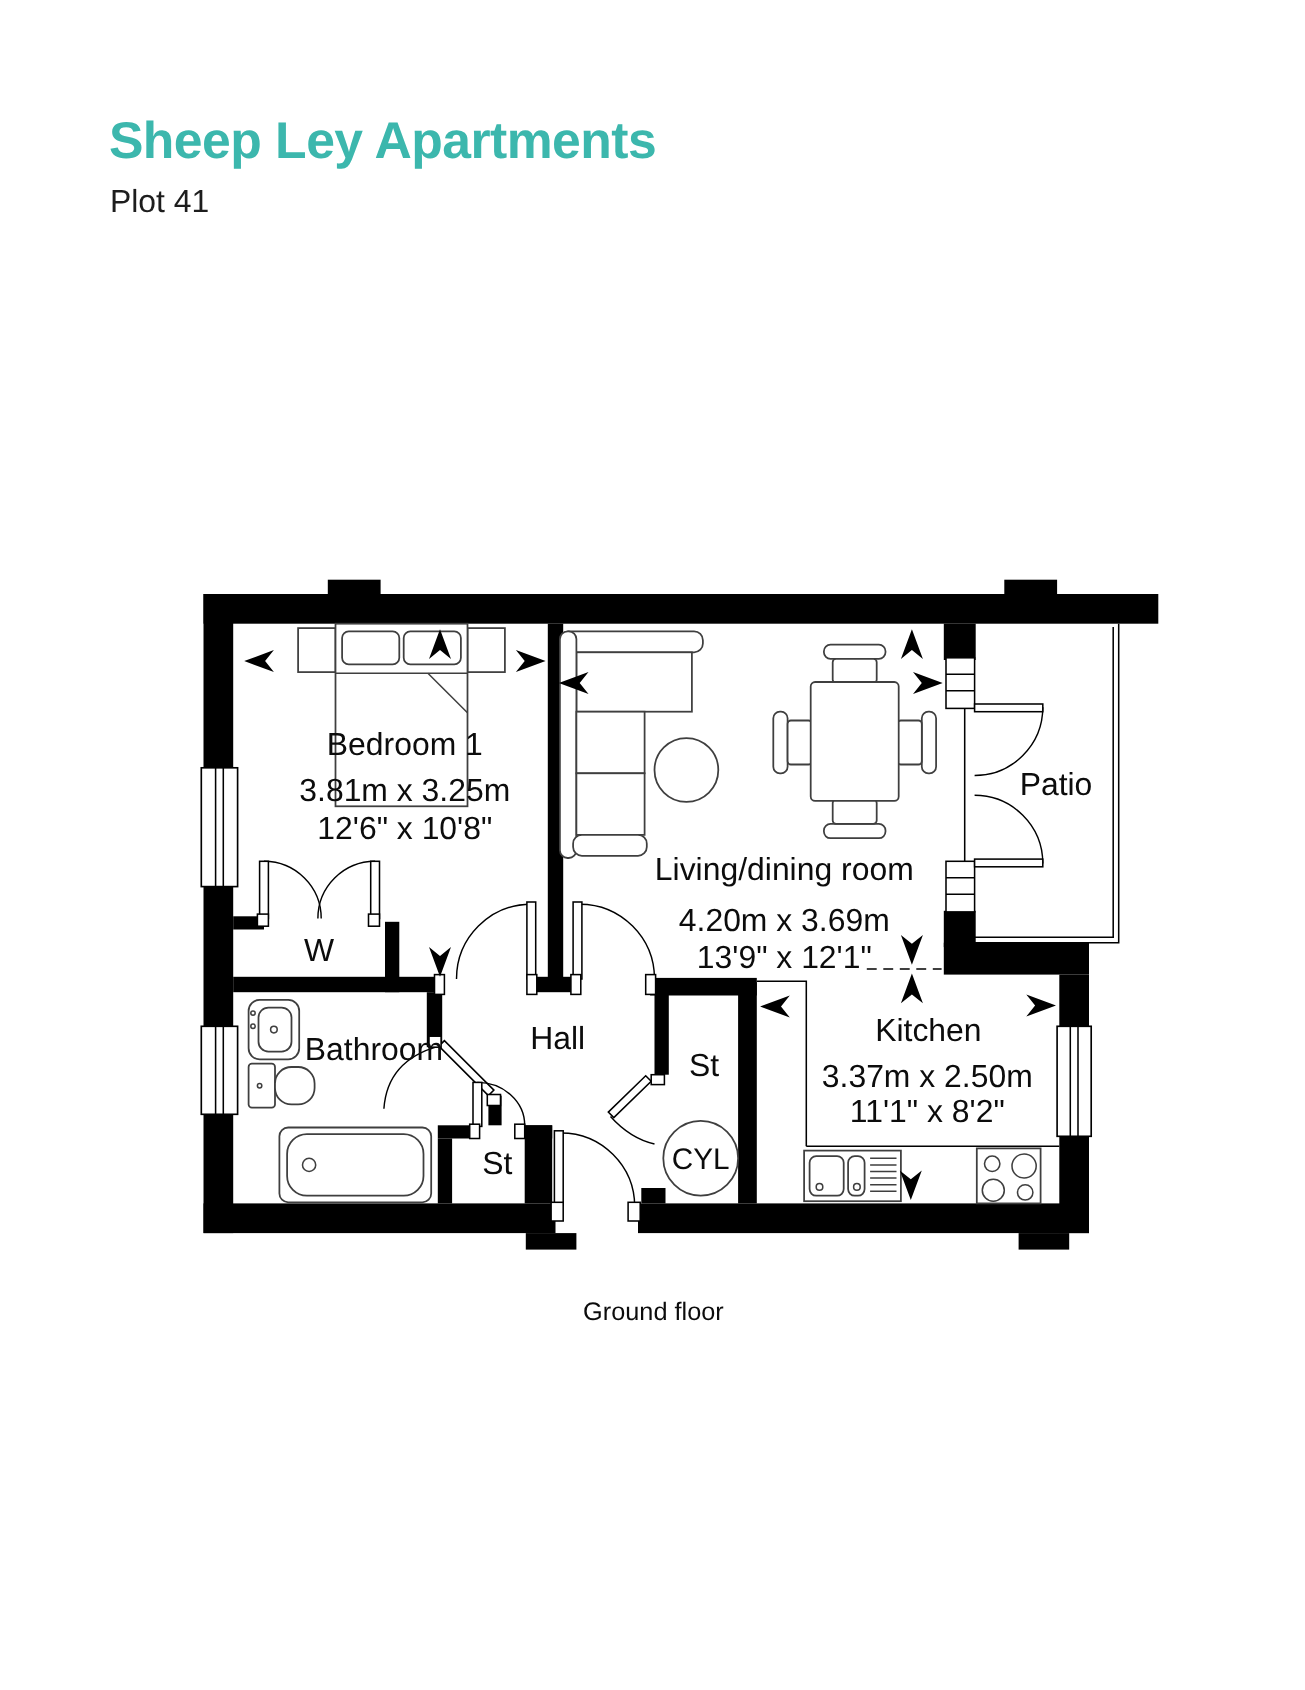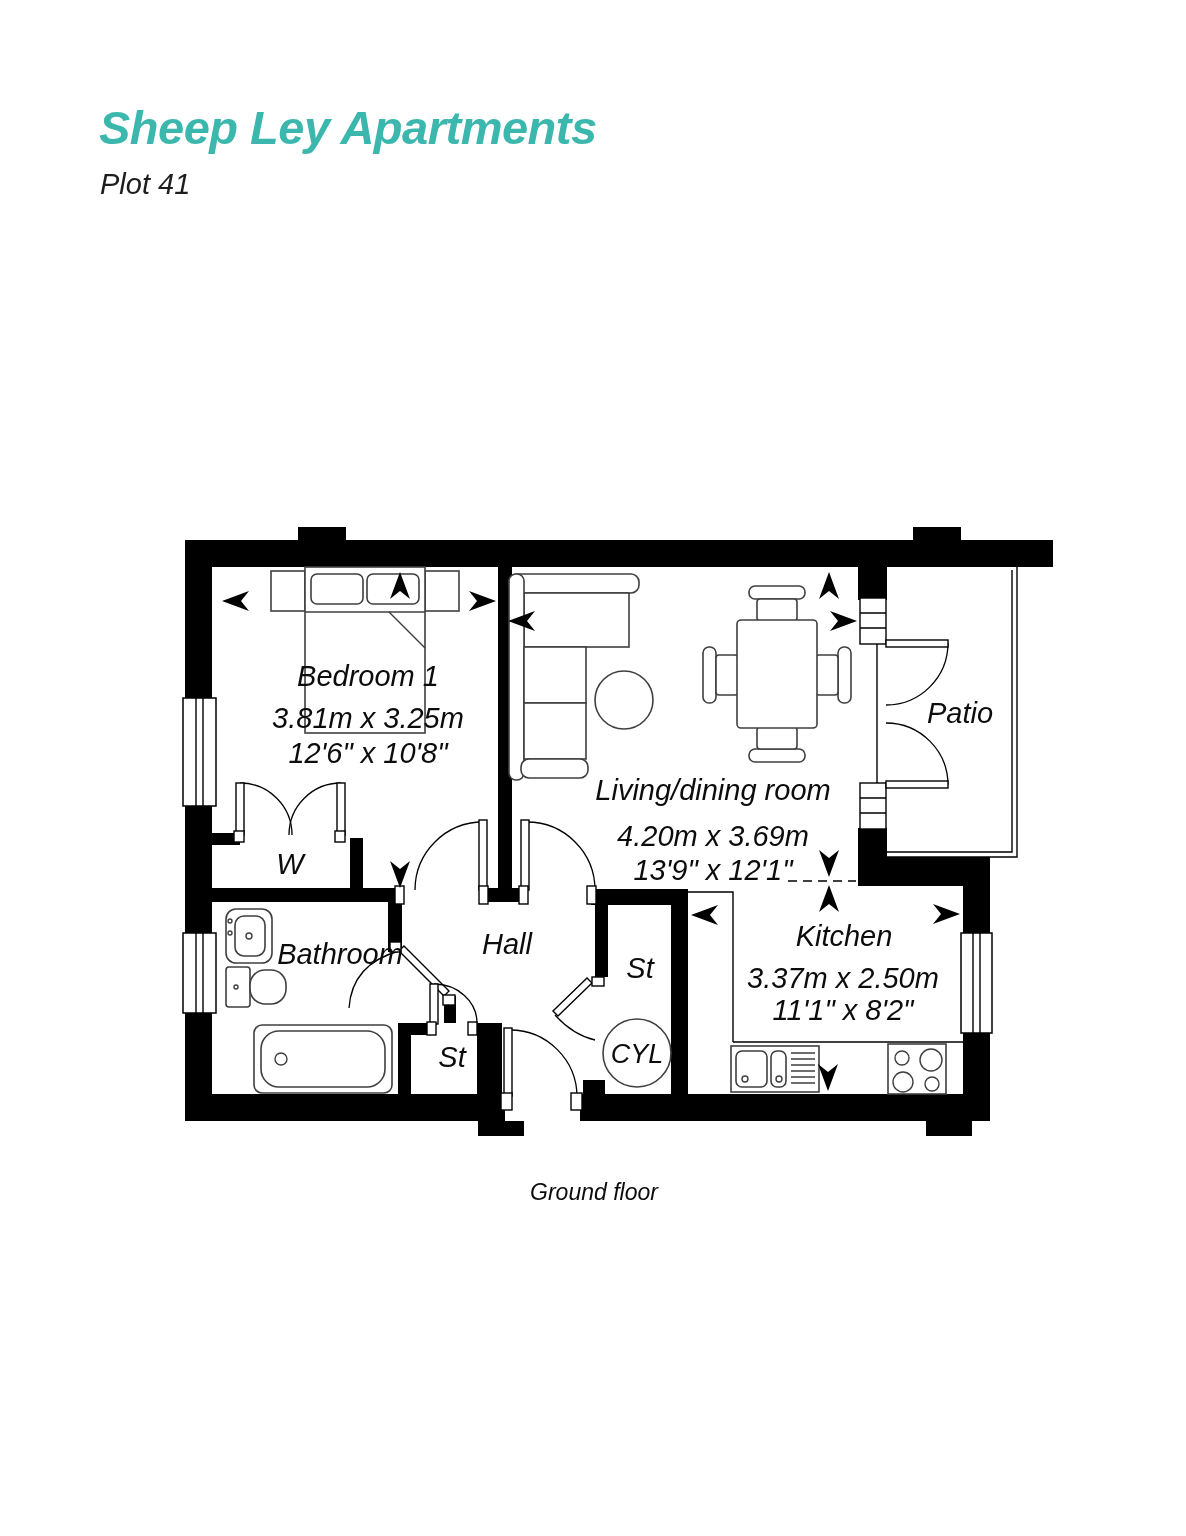"Sheep Ley Apartments" .page { font-style: italic -> none }
